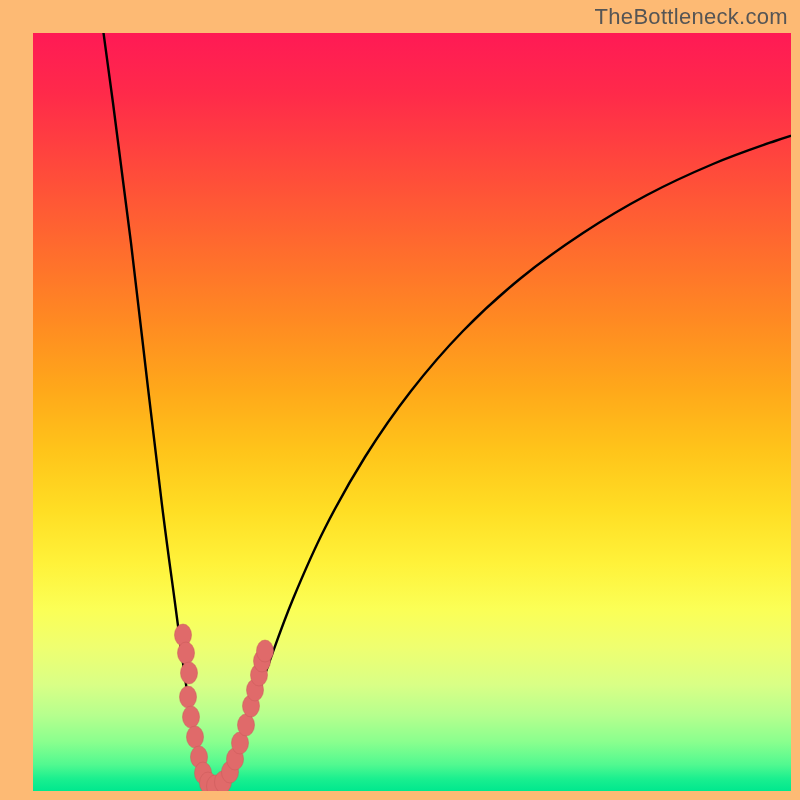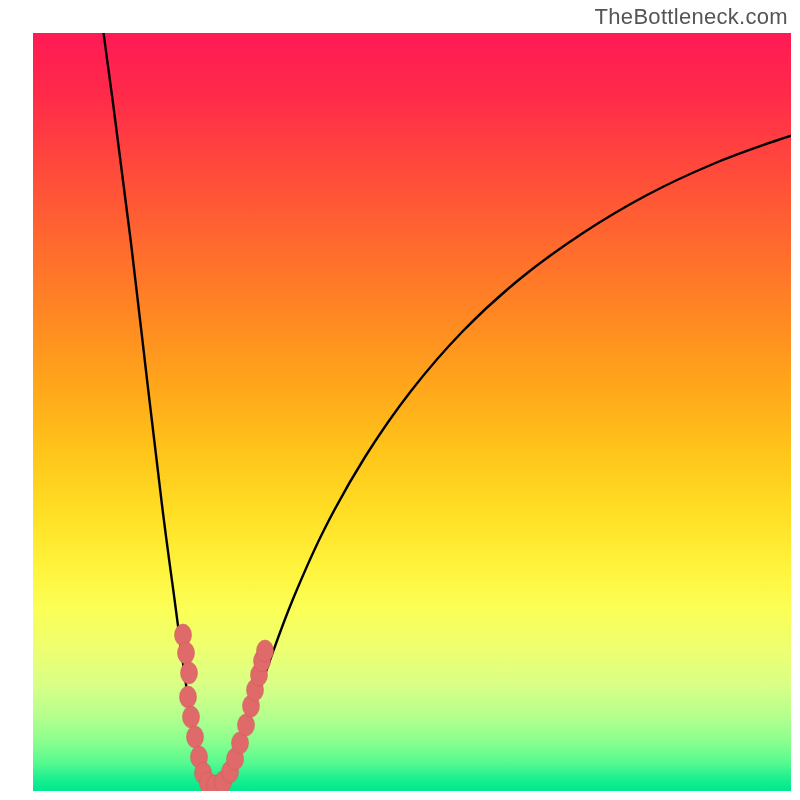"TheBottleneck.com" .frame { background: #ffffff -> #fdba74 }
